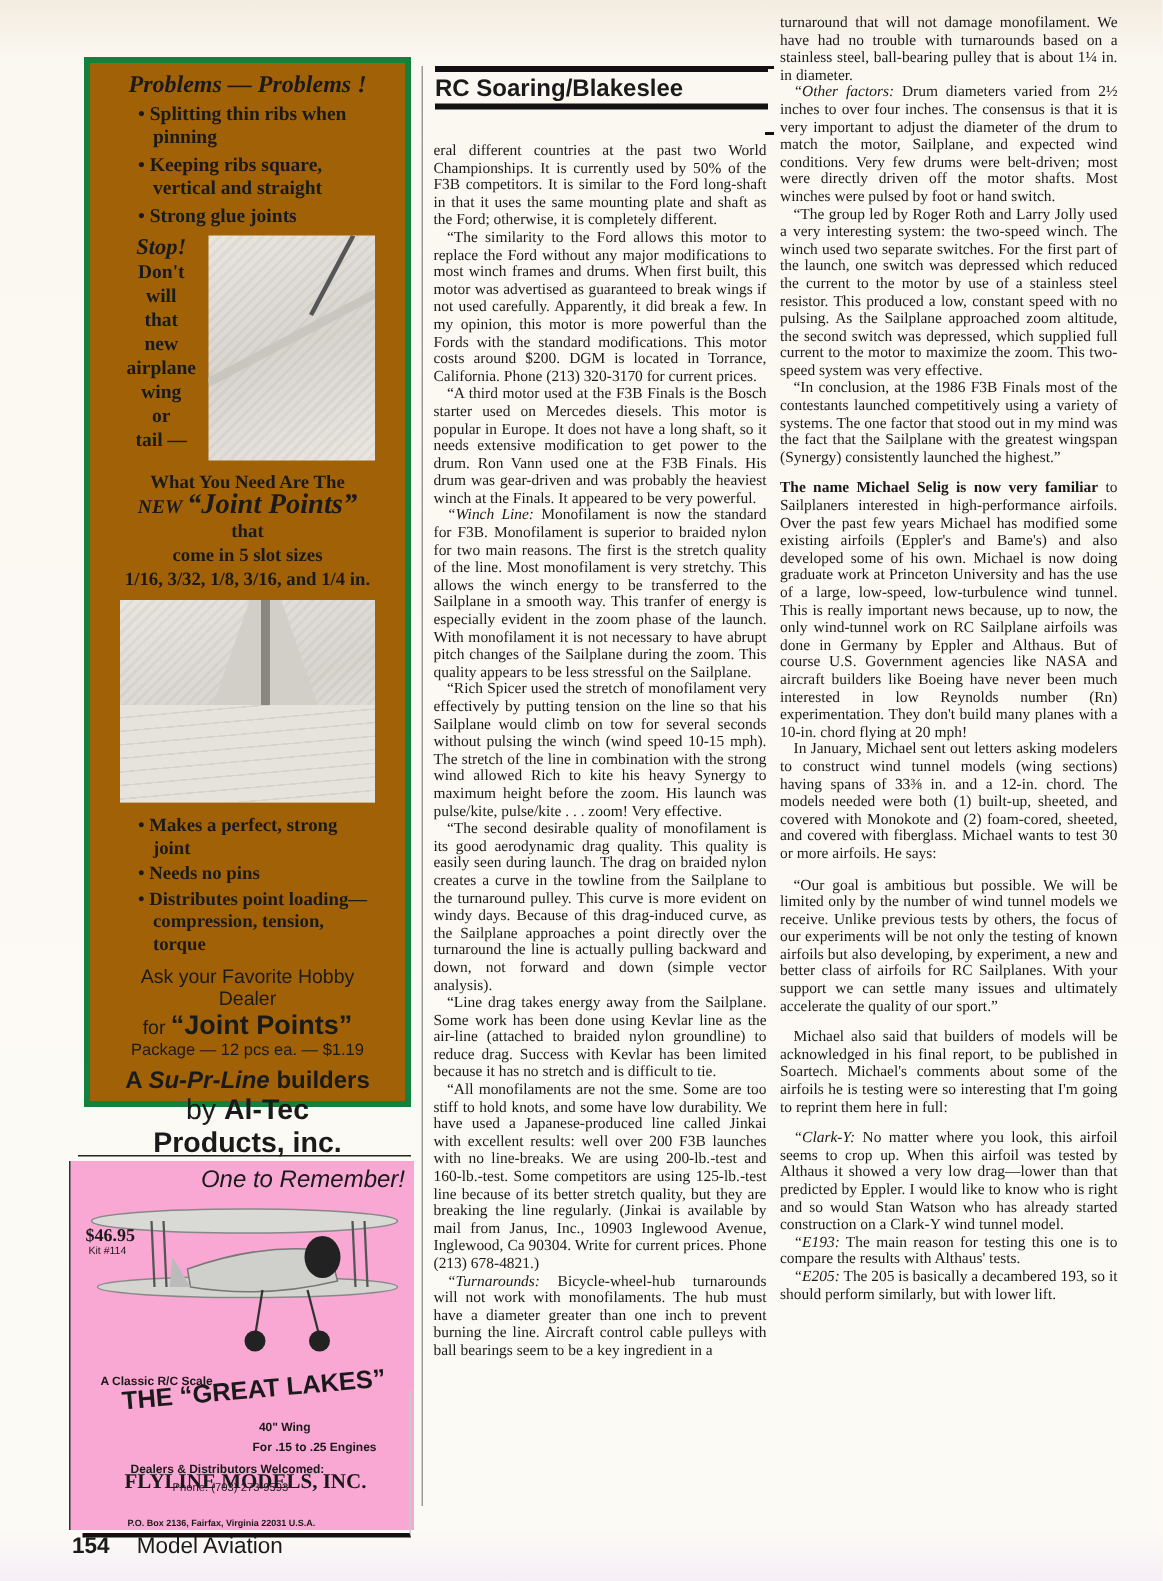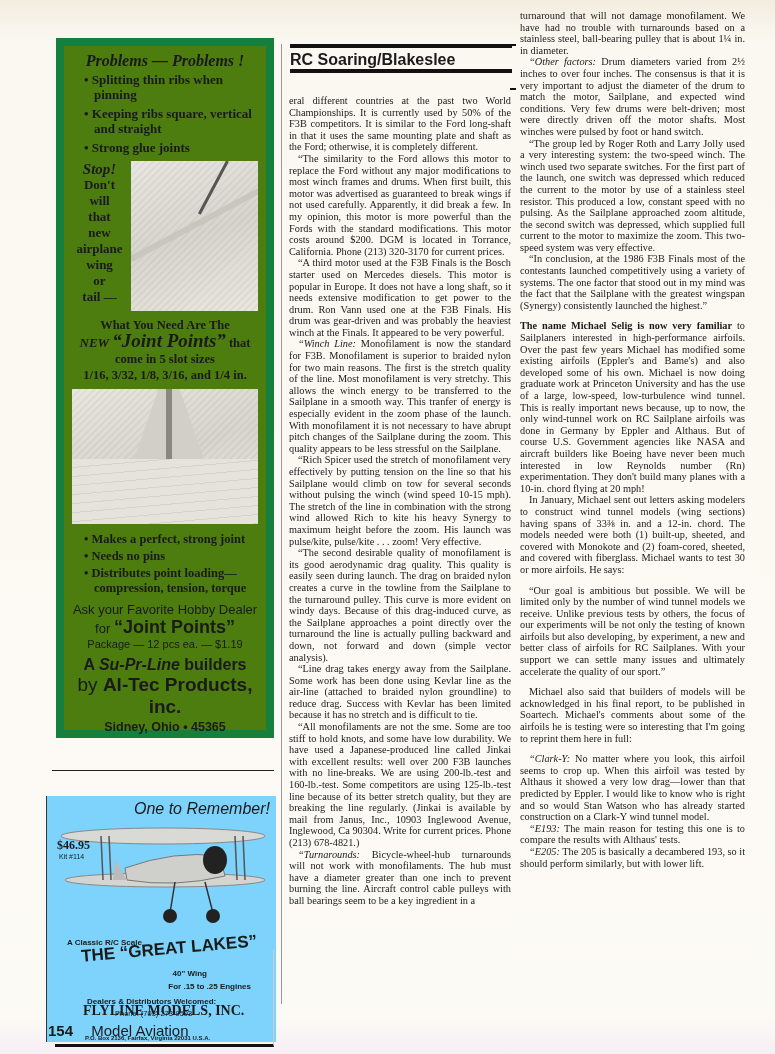"Problems — Problems !" .ad1 { background: #4d7c0f -> #a16207; border: 8px solid #15803d -> 4px solid #15803d; padding: 6px 8px -> 6px 20px }
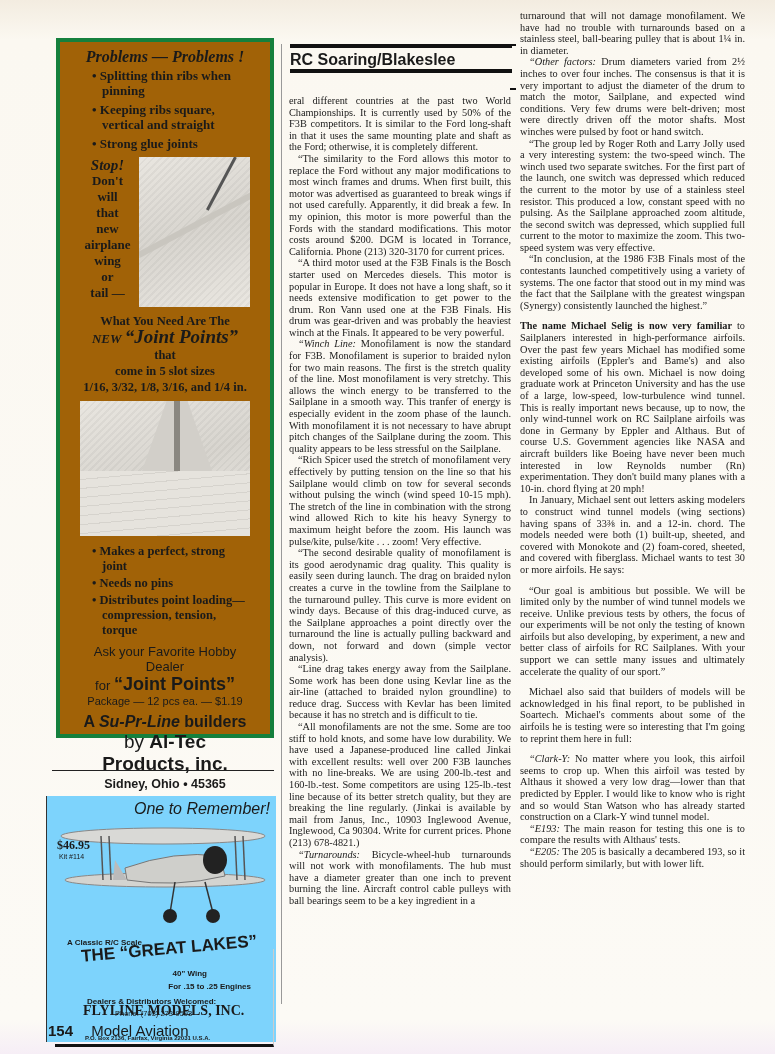"One to Remember!" .ad2 { background: #7dd3fc -> #f9a8d4; margin-top: 22px -> none }
